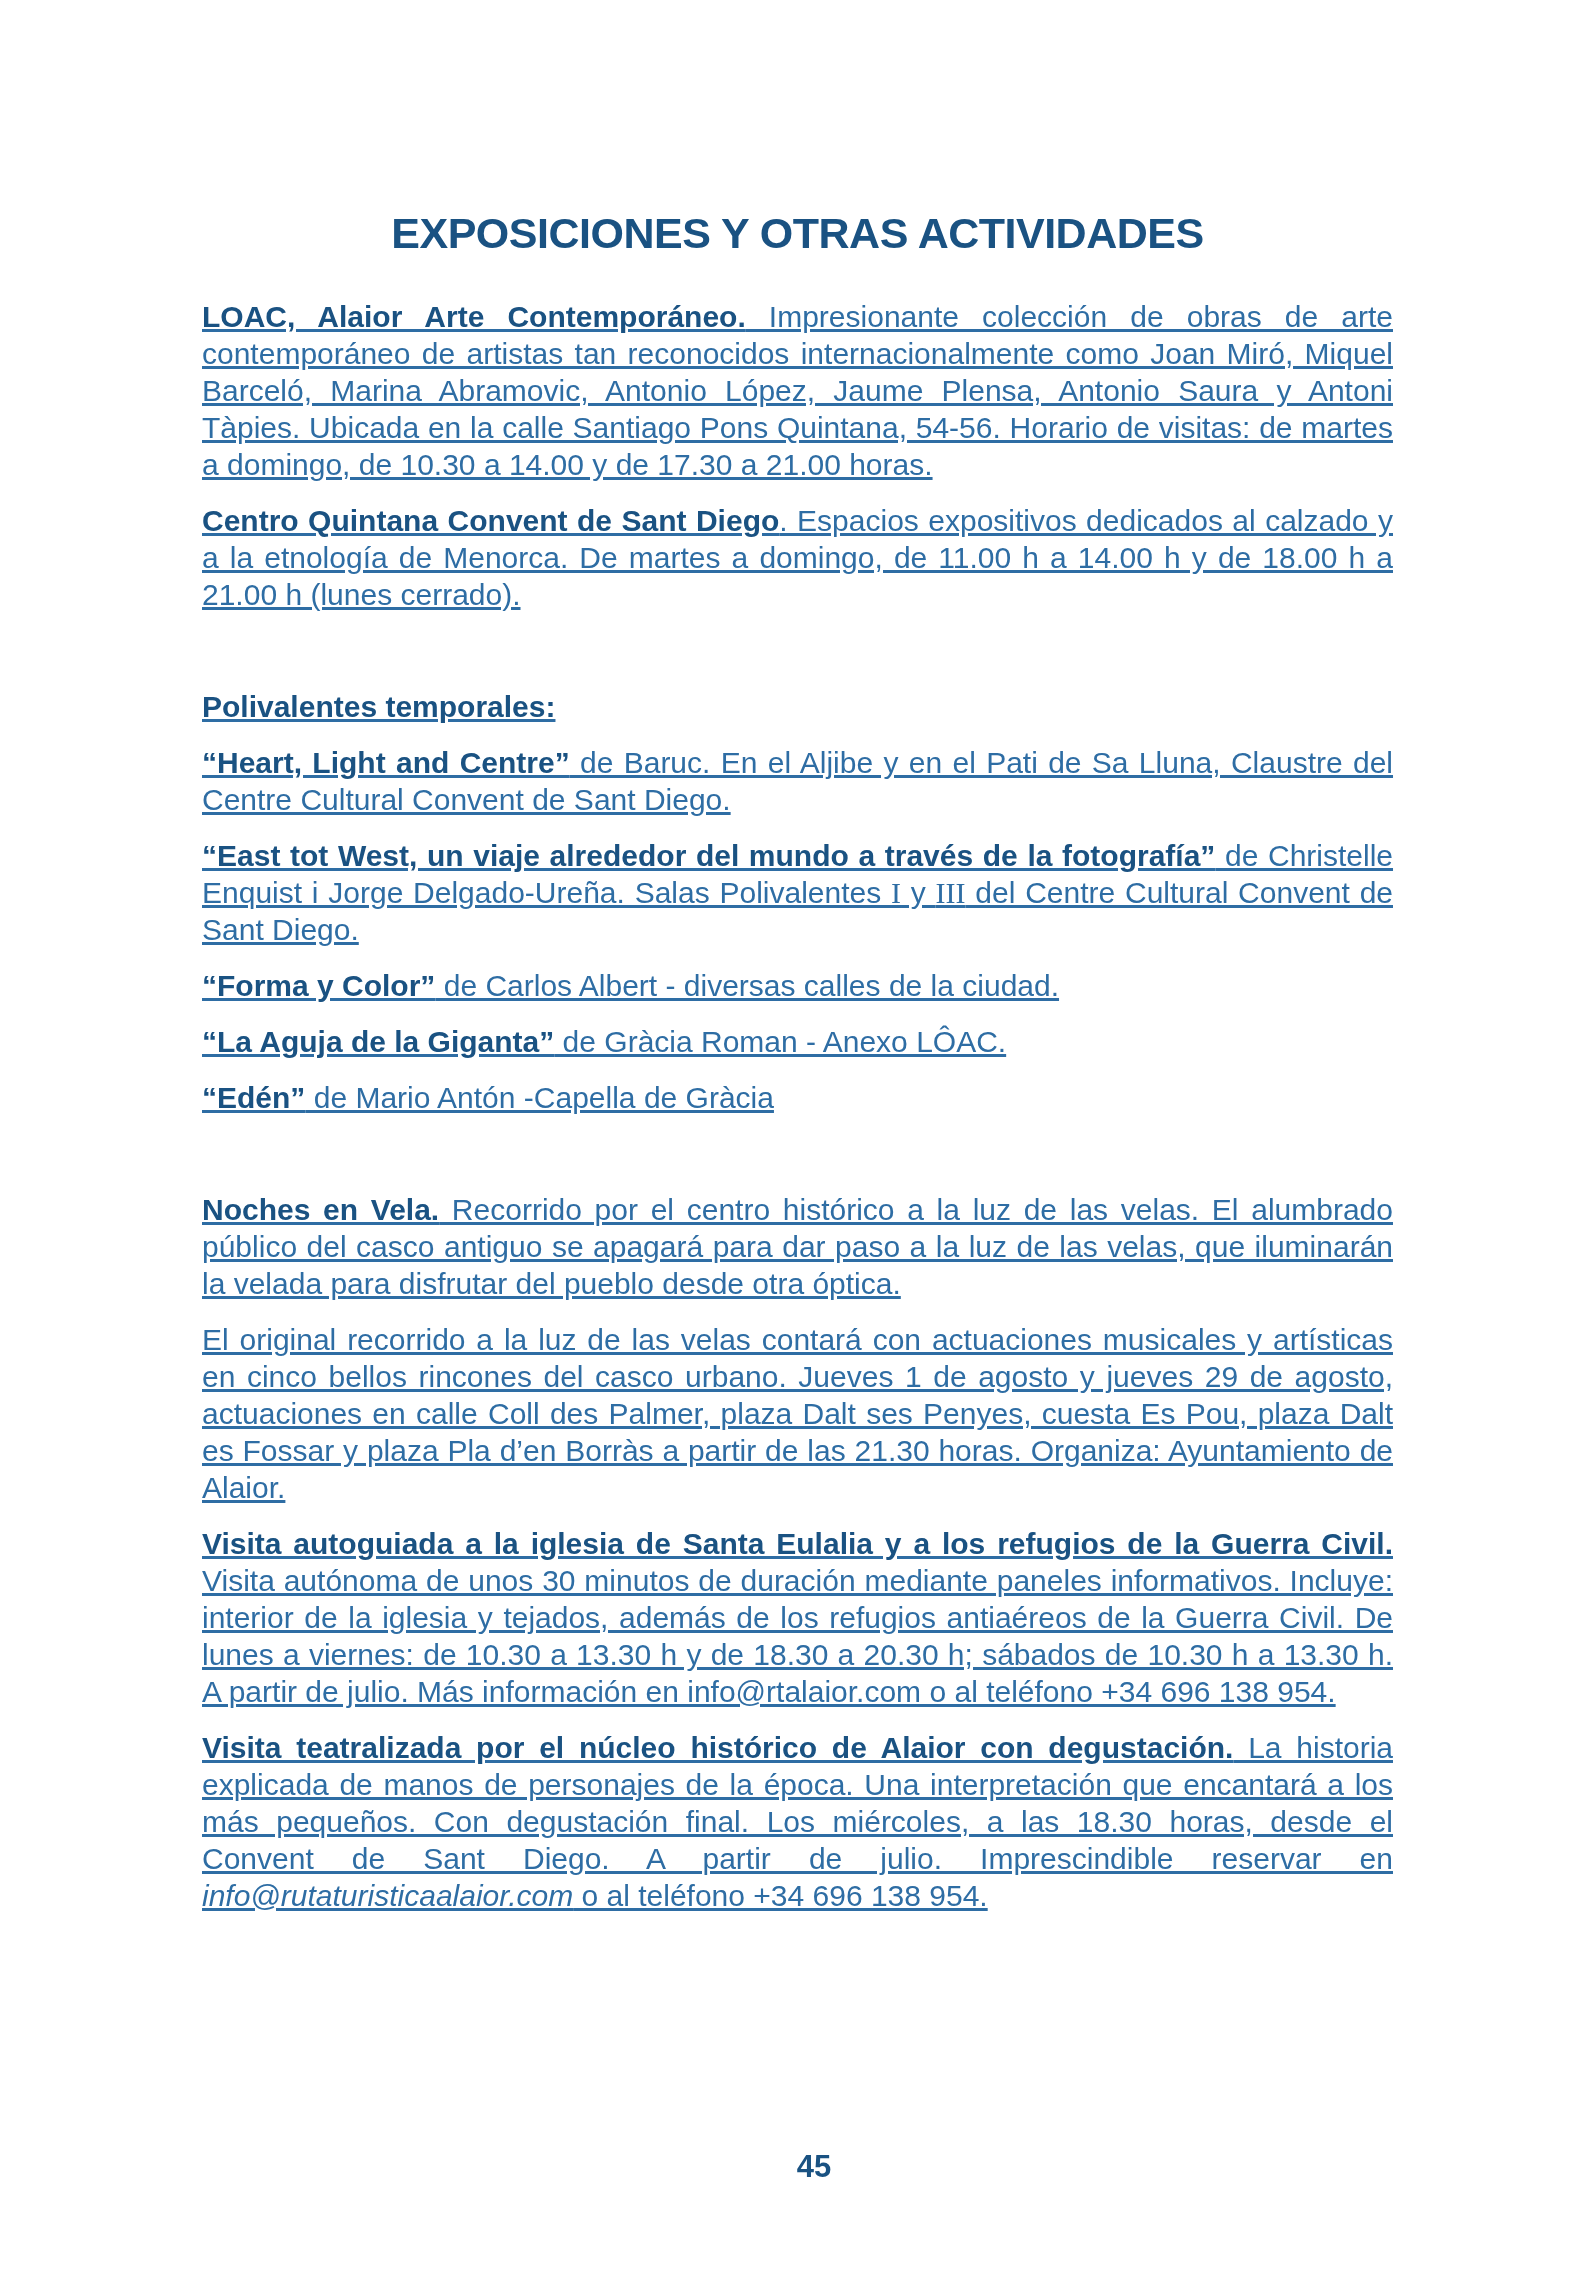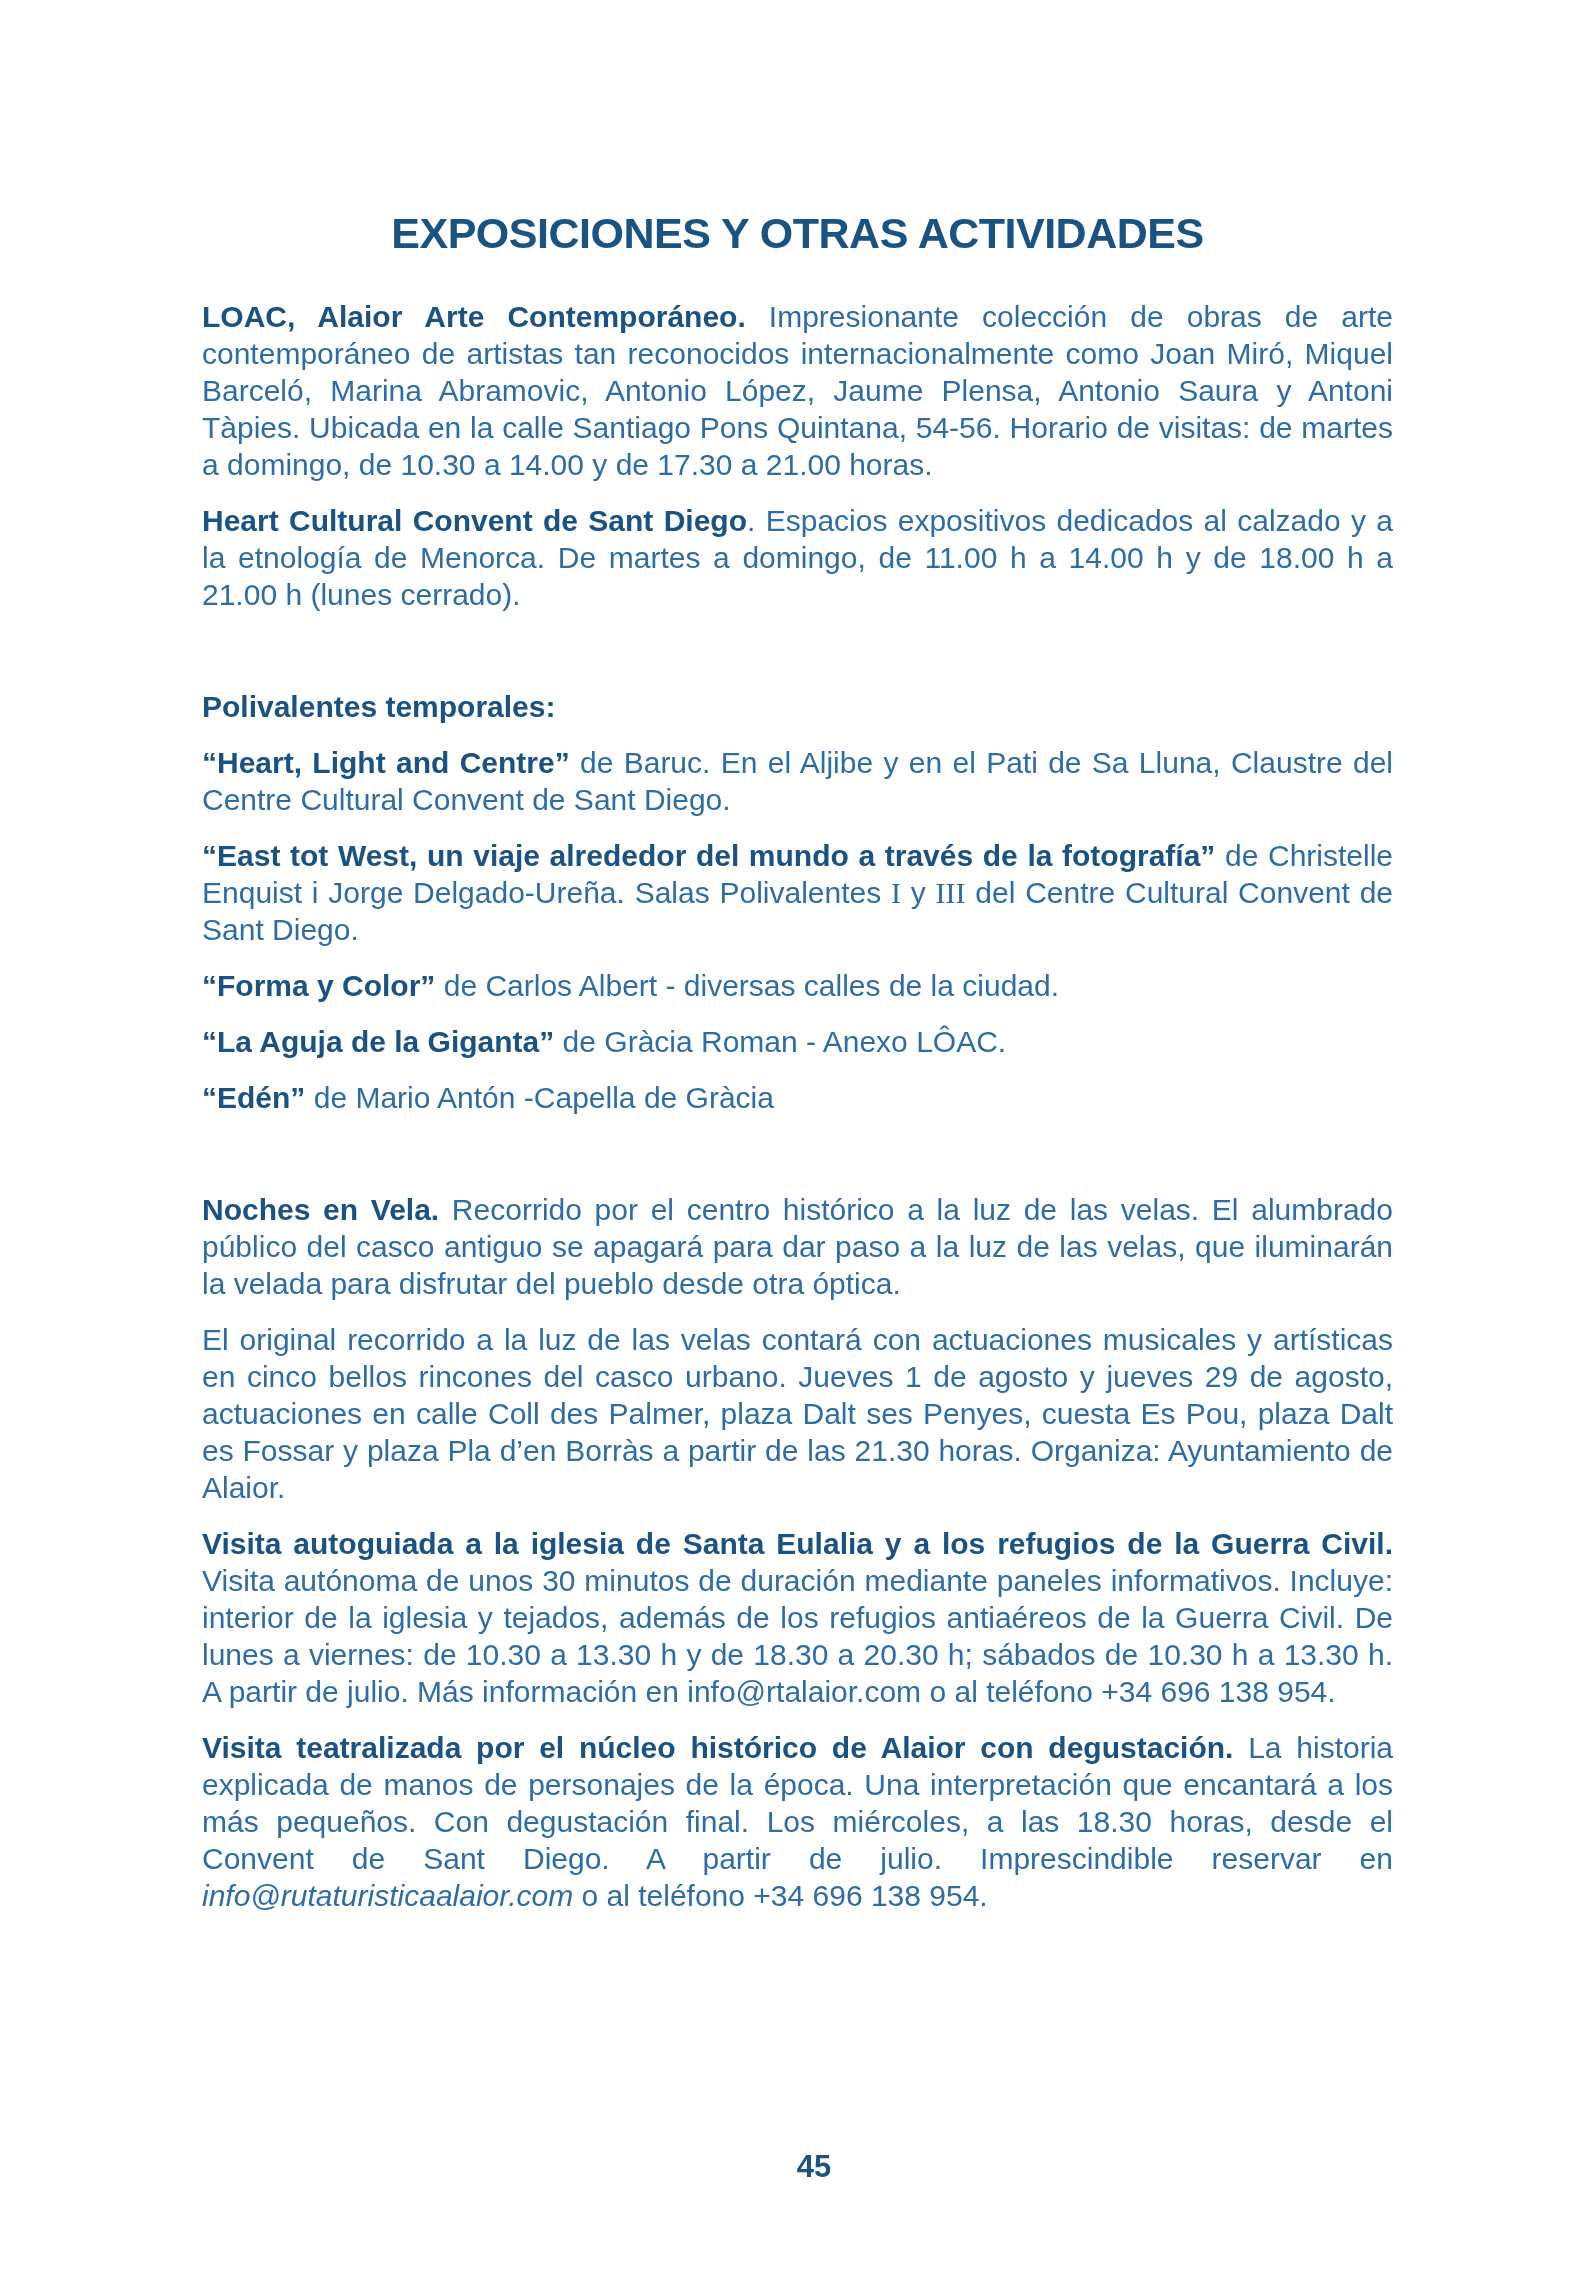"LOAC, Alaior Arte Contemporáneo." .para { text-decoration: none -> underline }
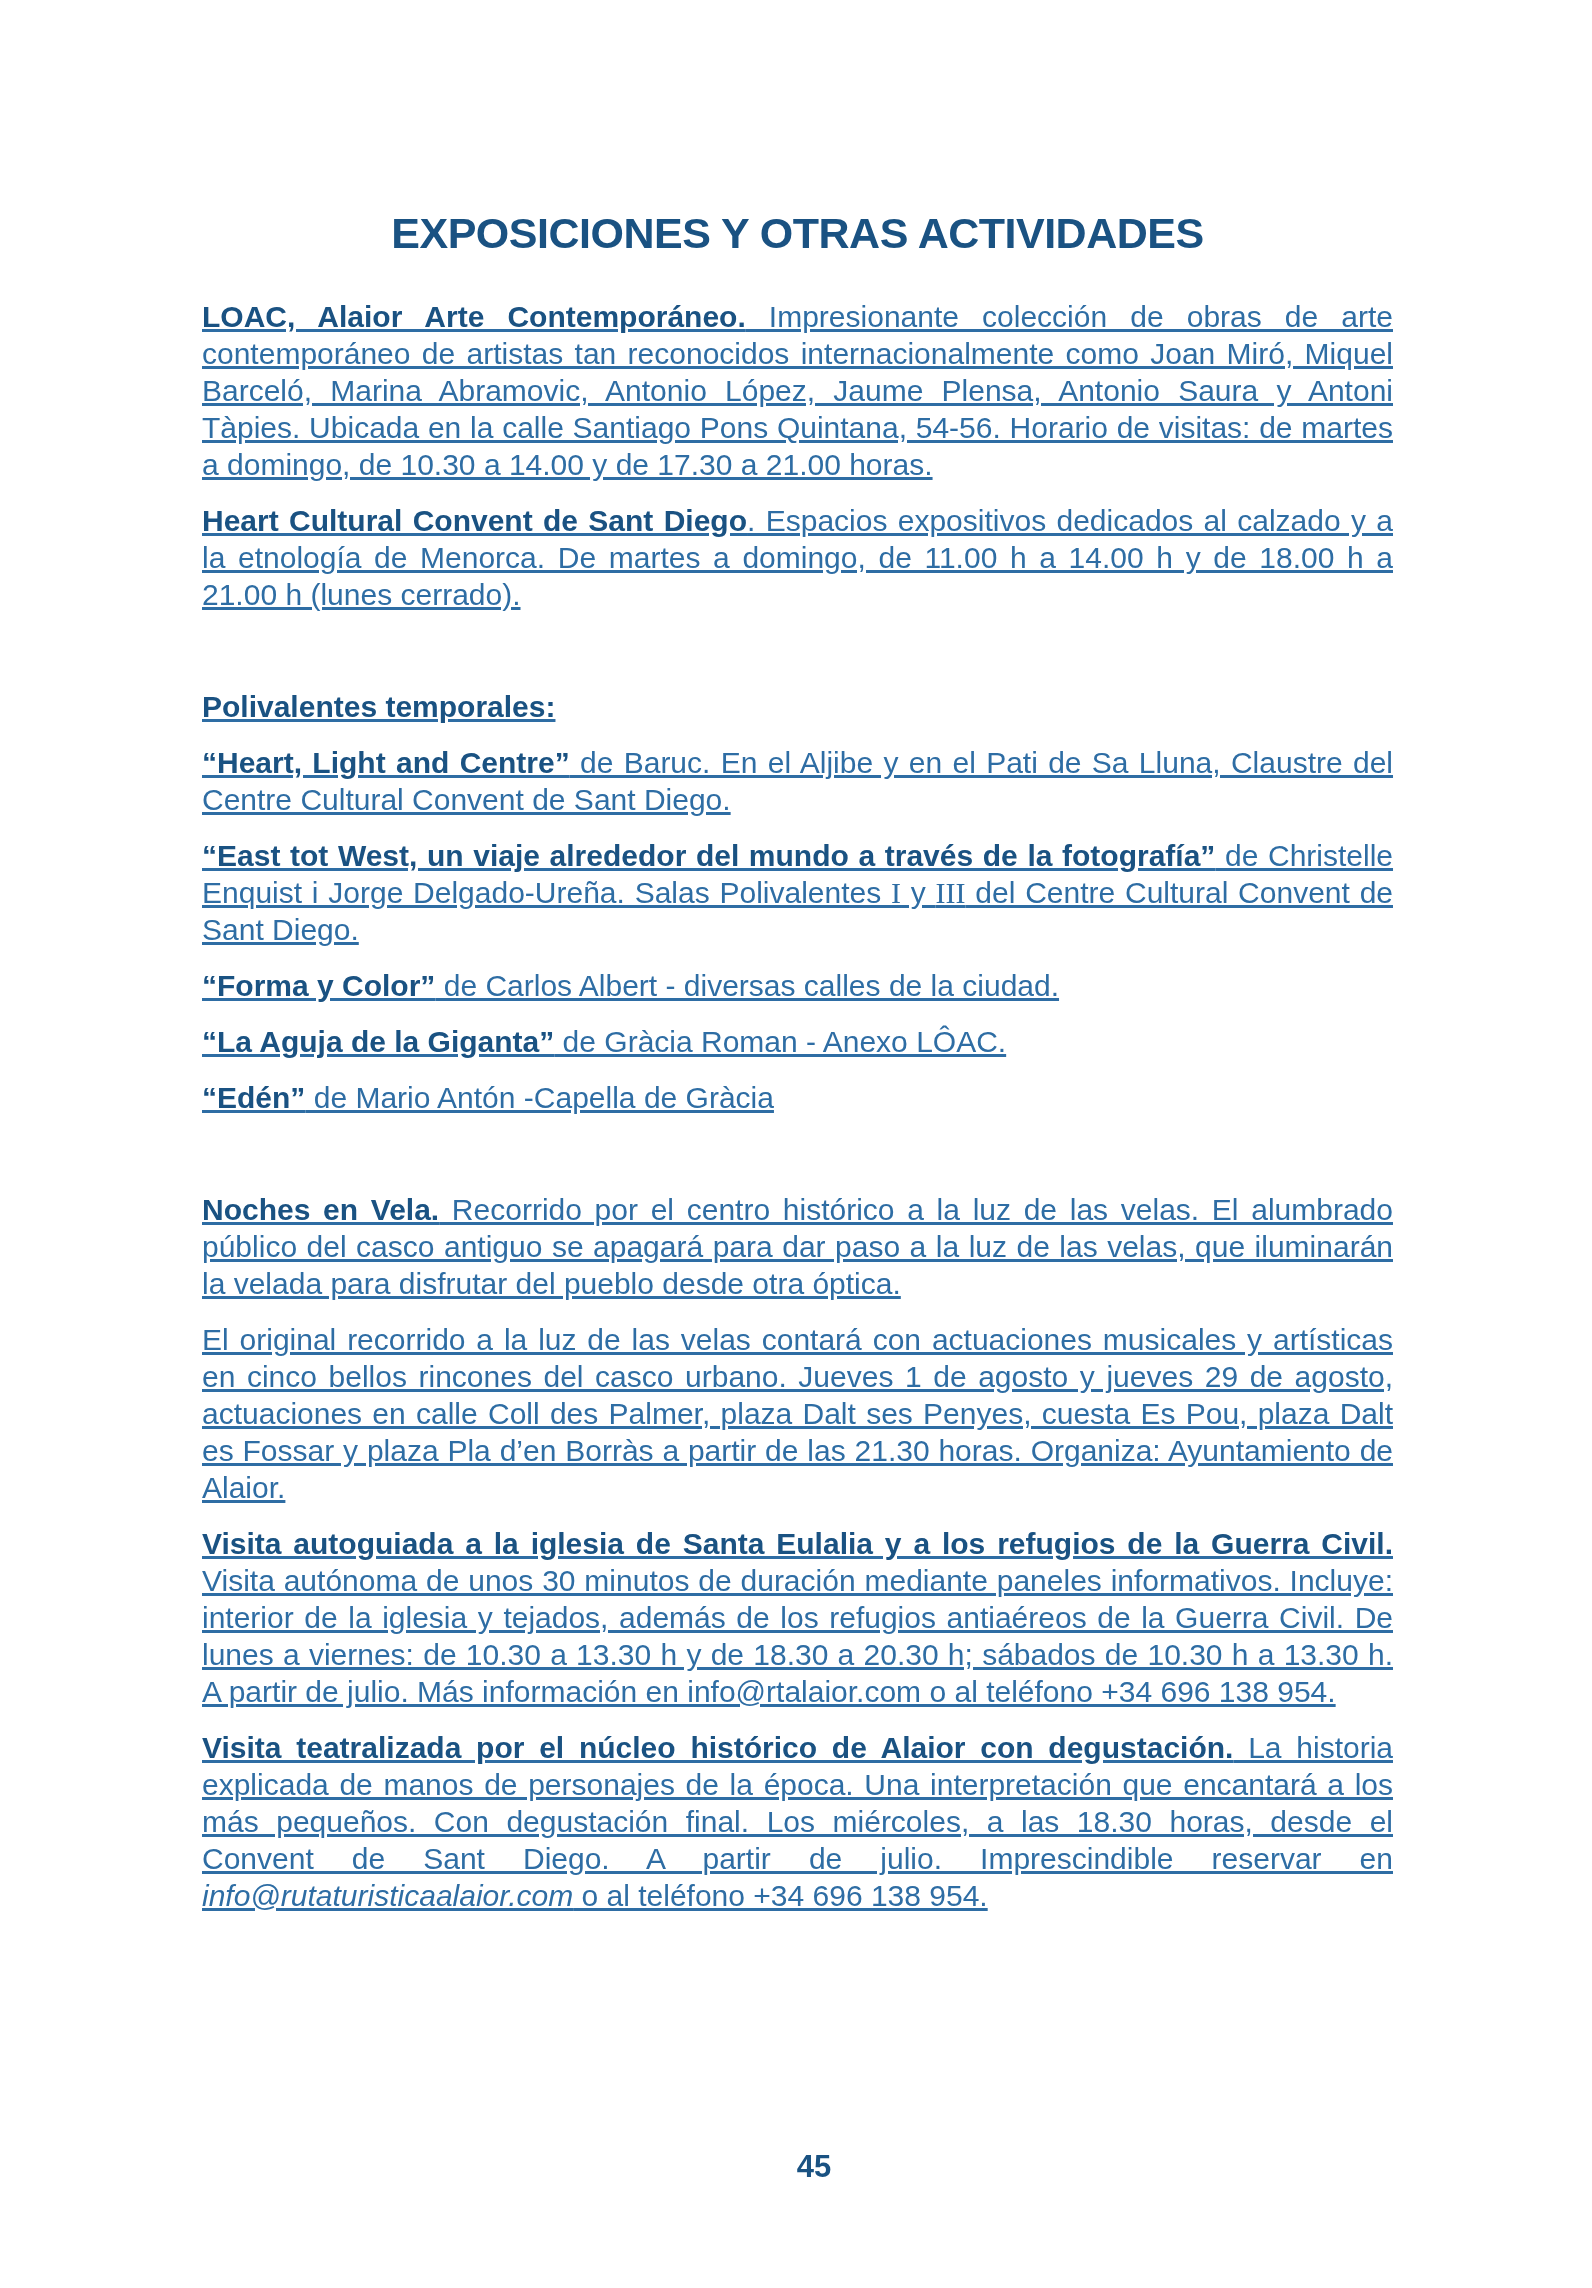"Heart Cultural Convent de Sant" span.seg-bold { text: Heart Cultural -> Centro Quintana }
